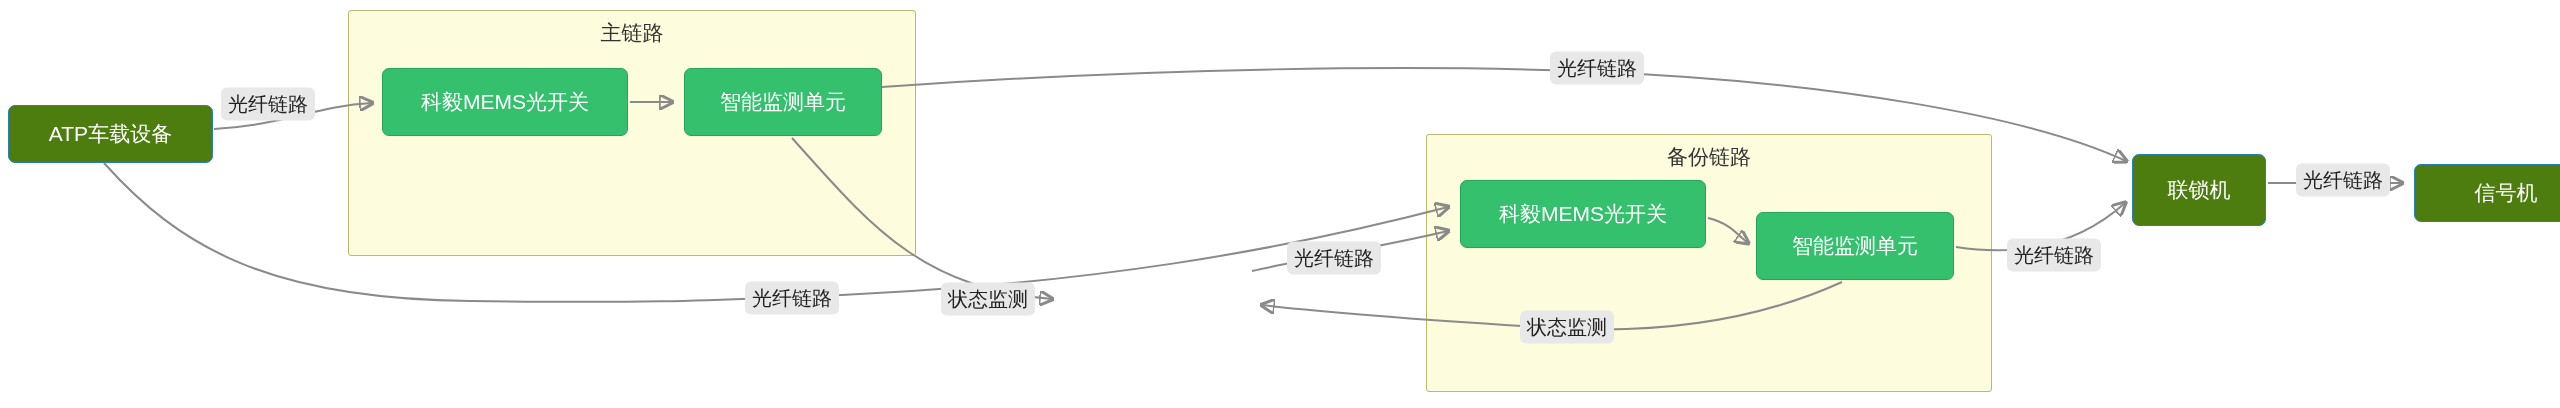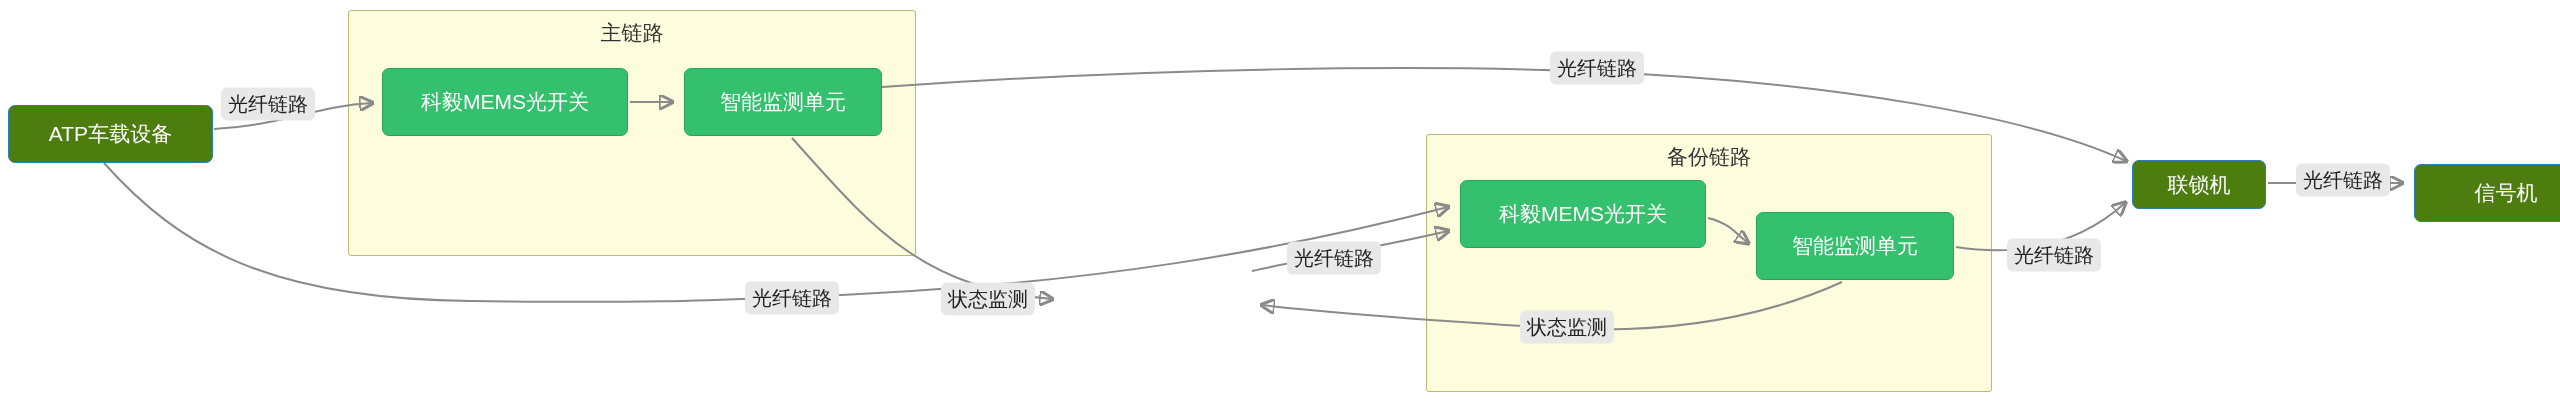"联锁机" div.node { height: 49px -> 72px; top: 160px -> 154px }
